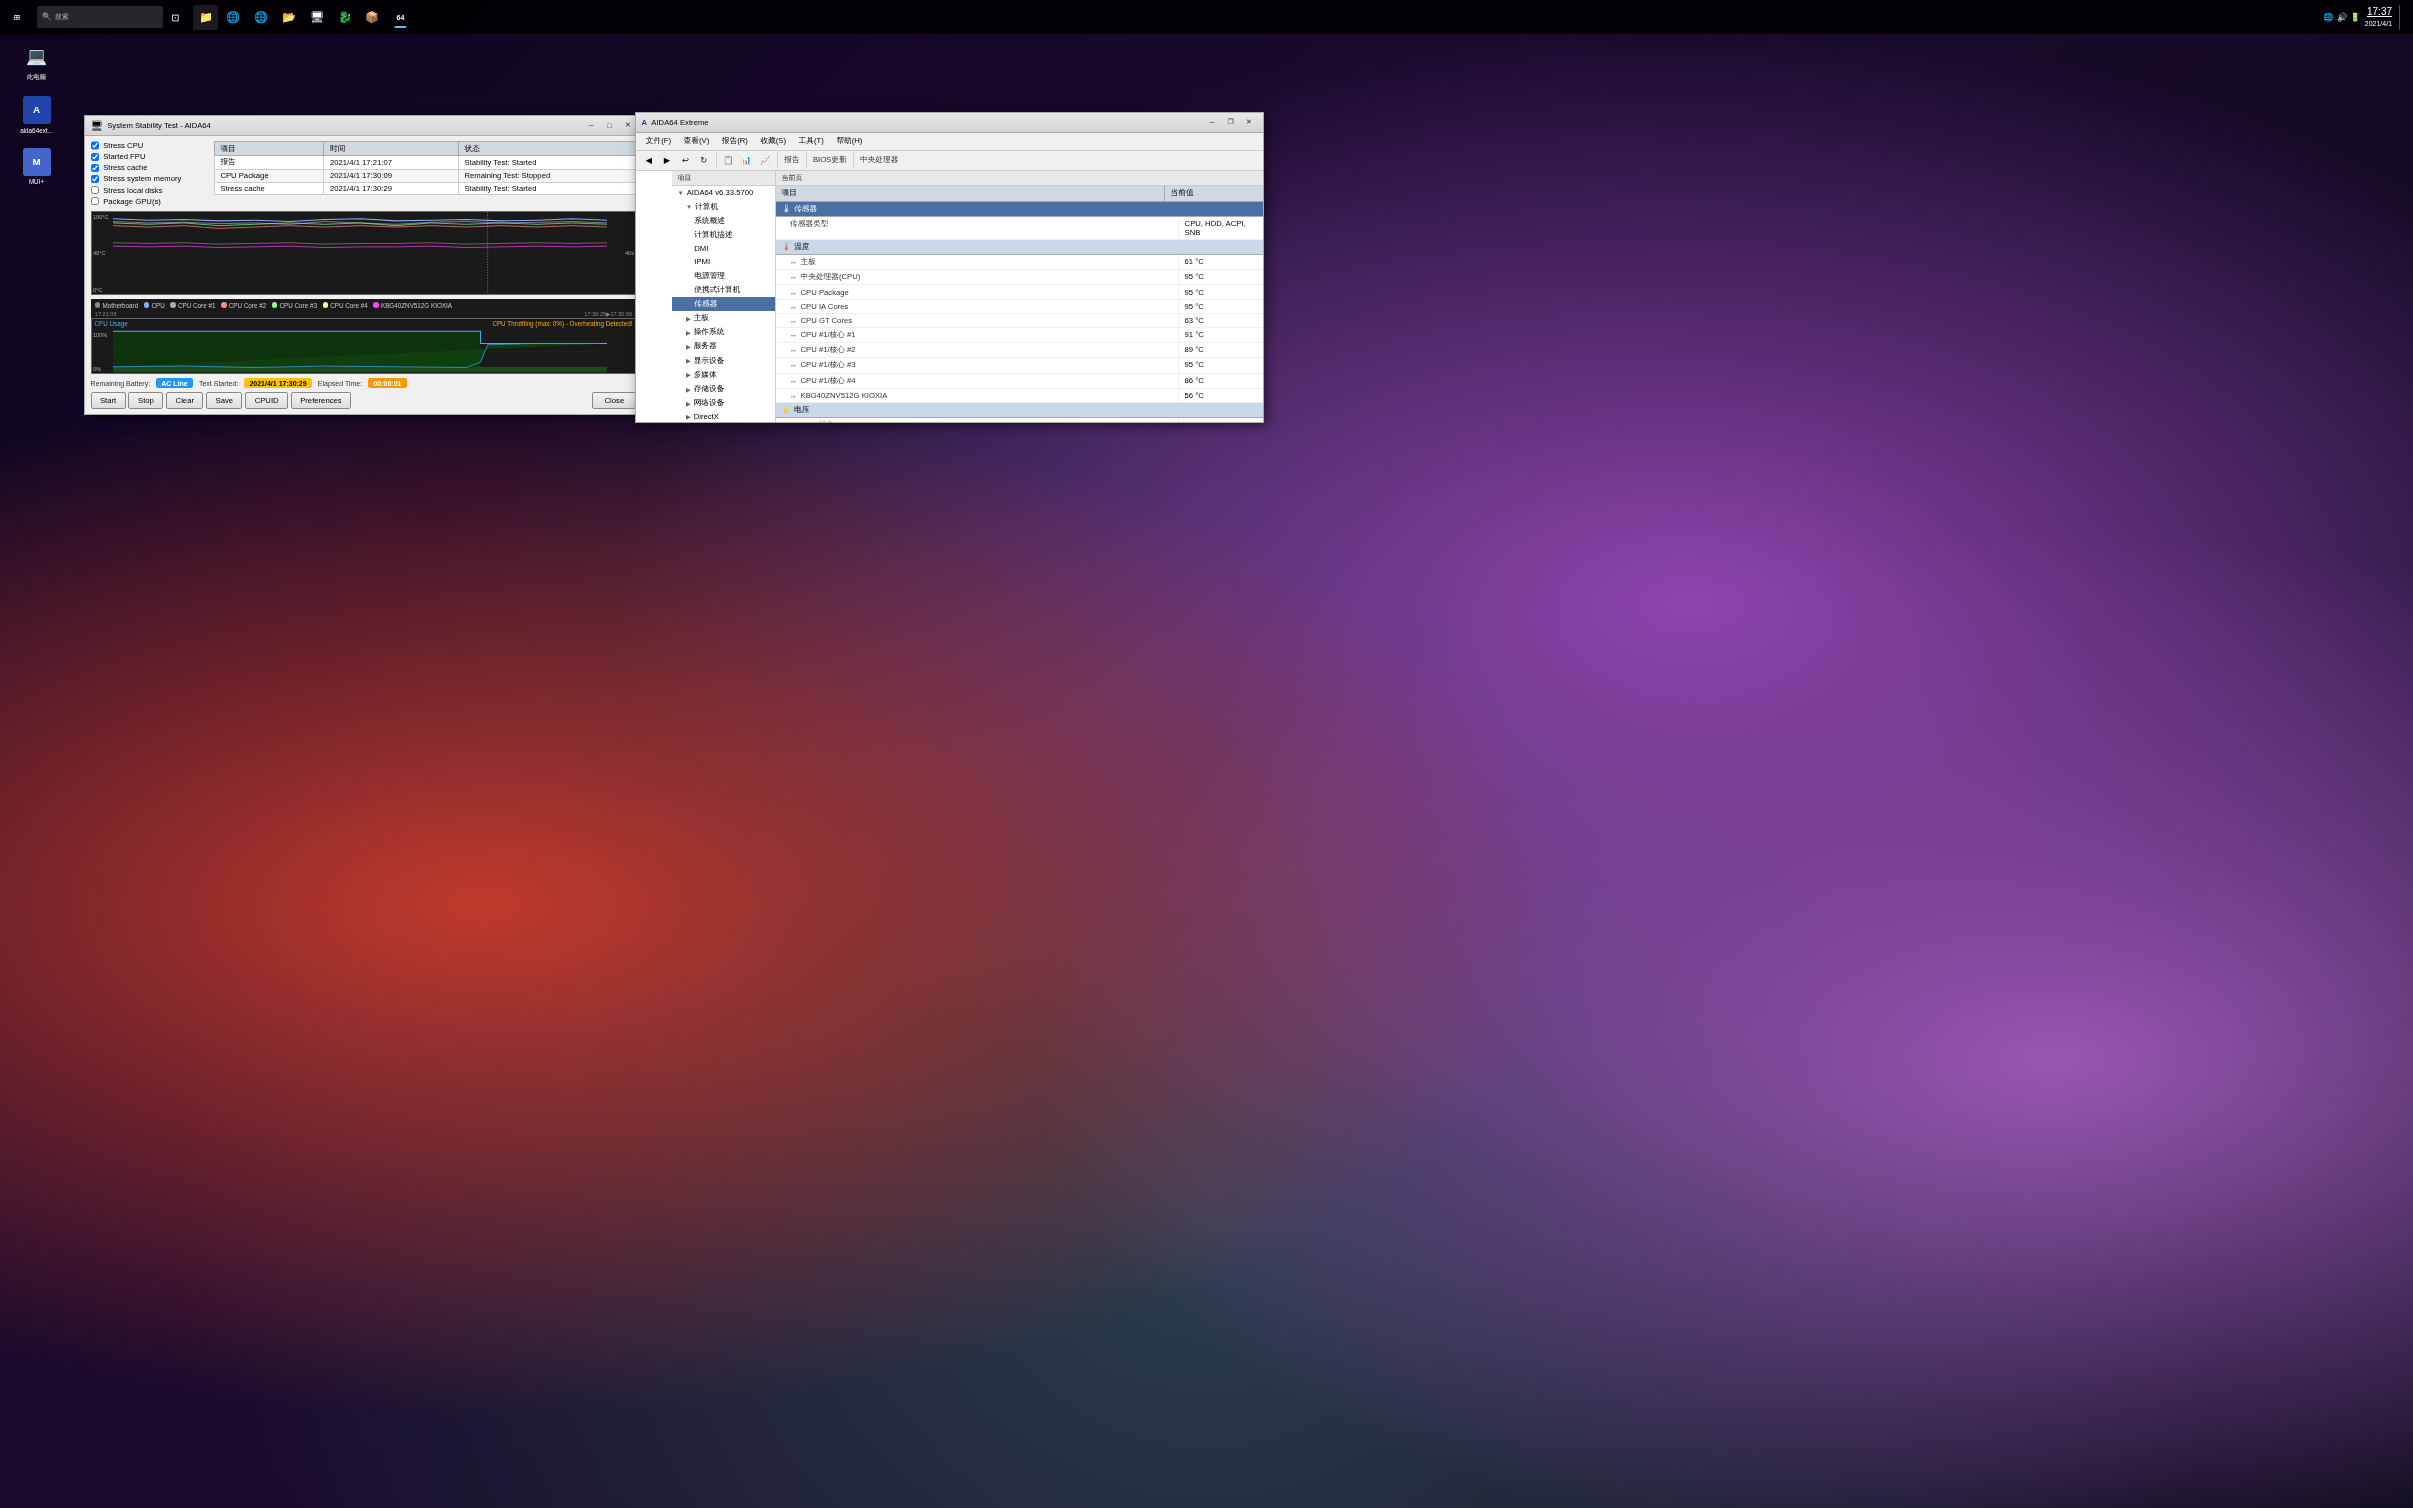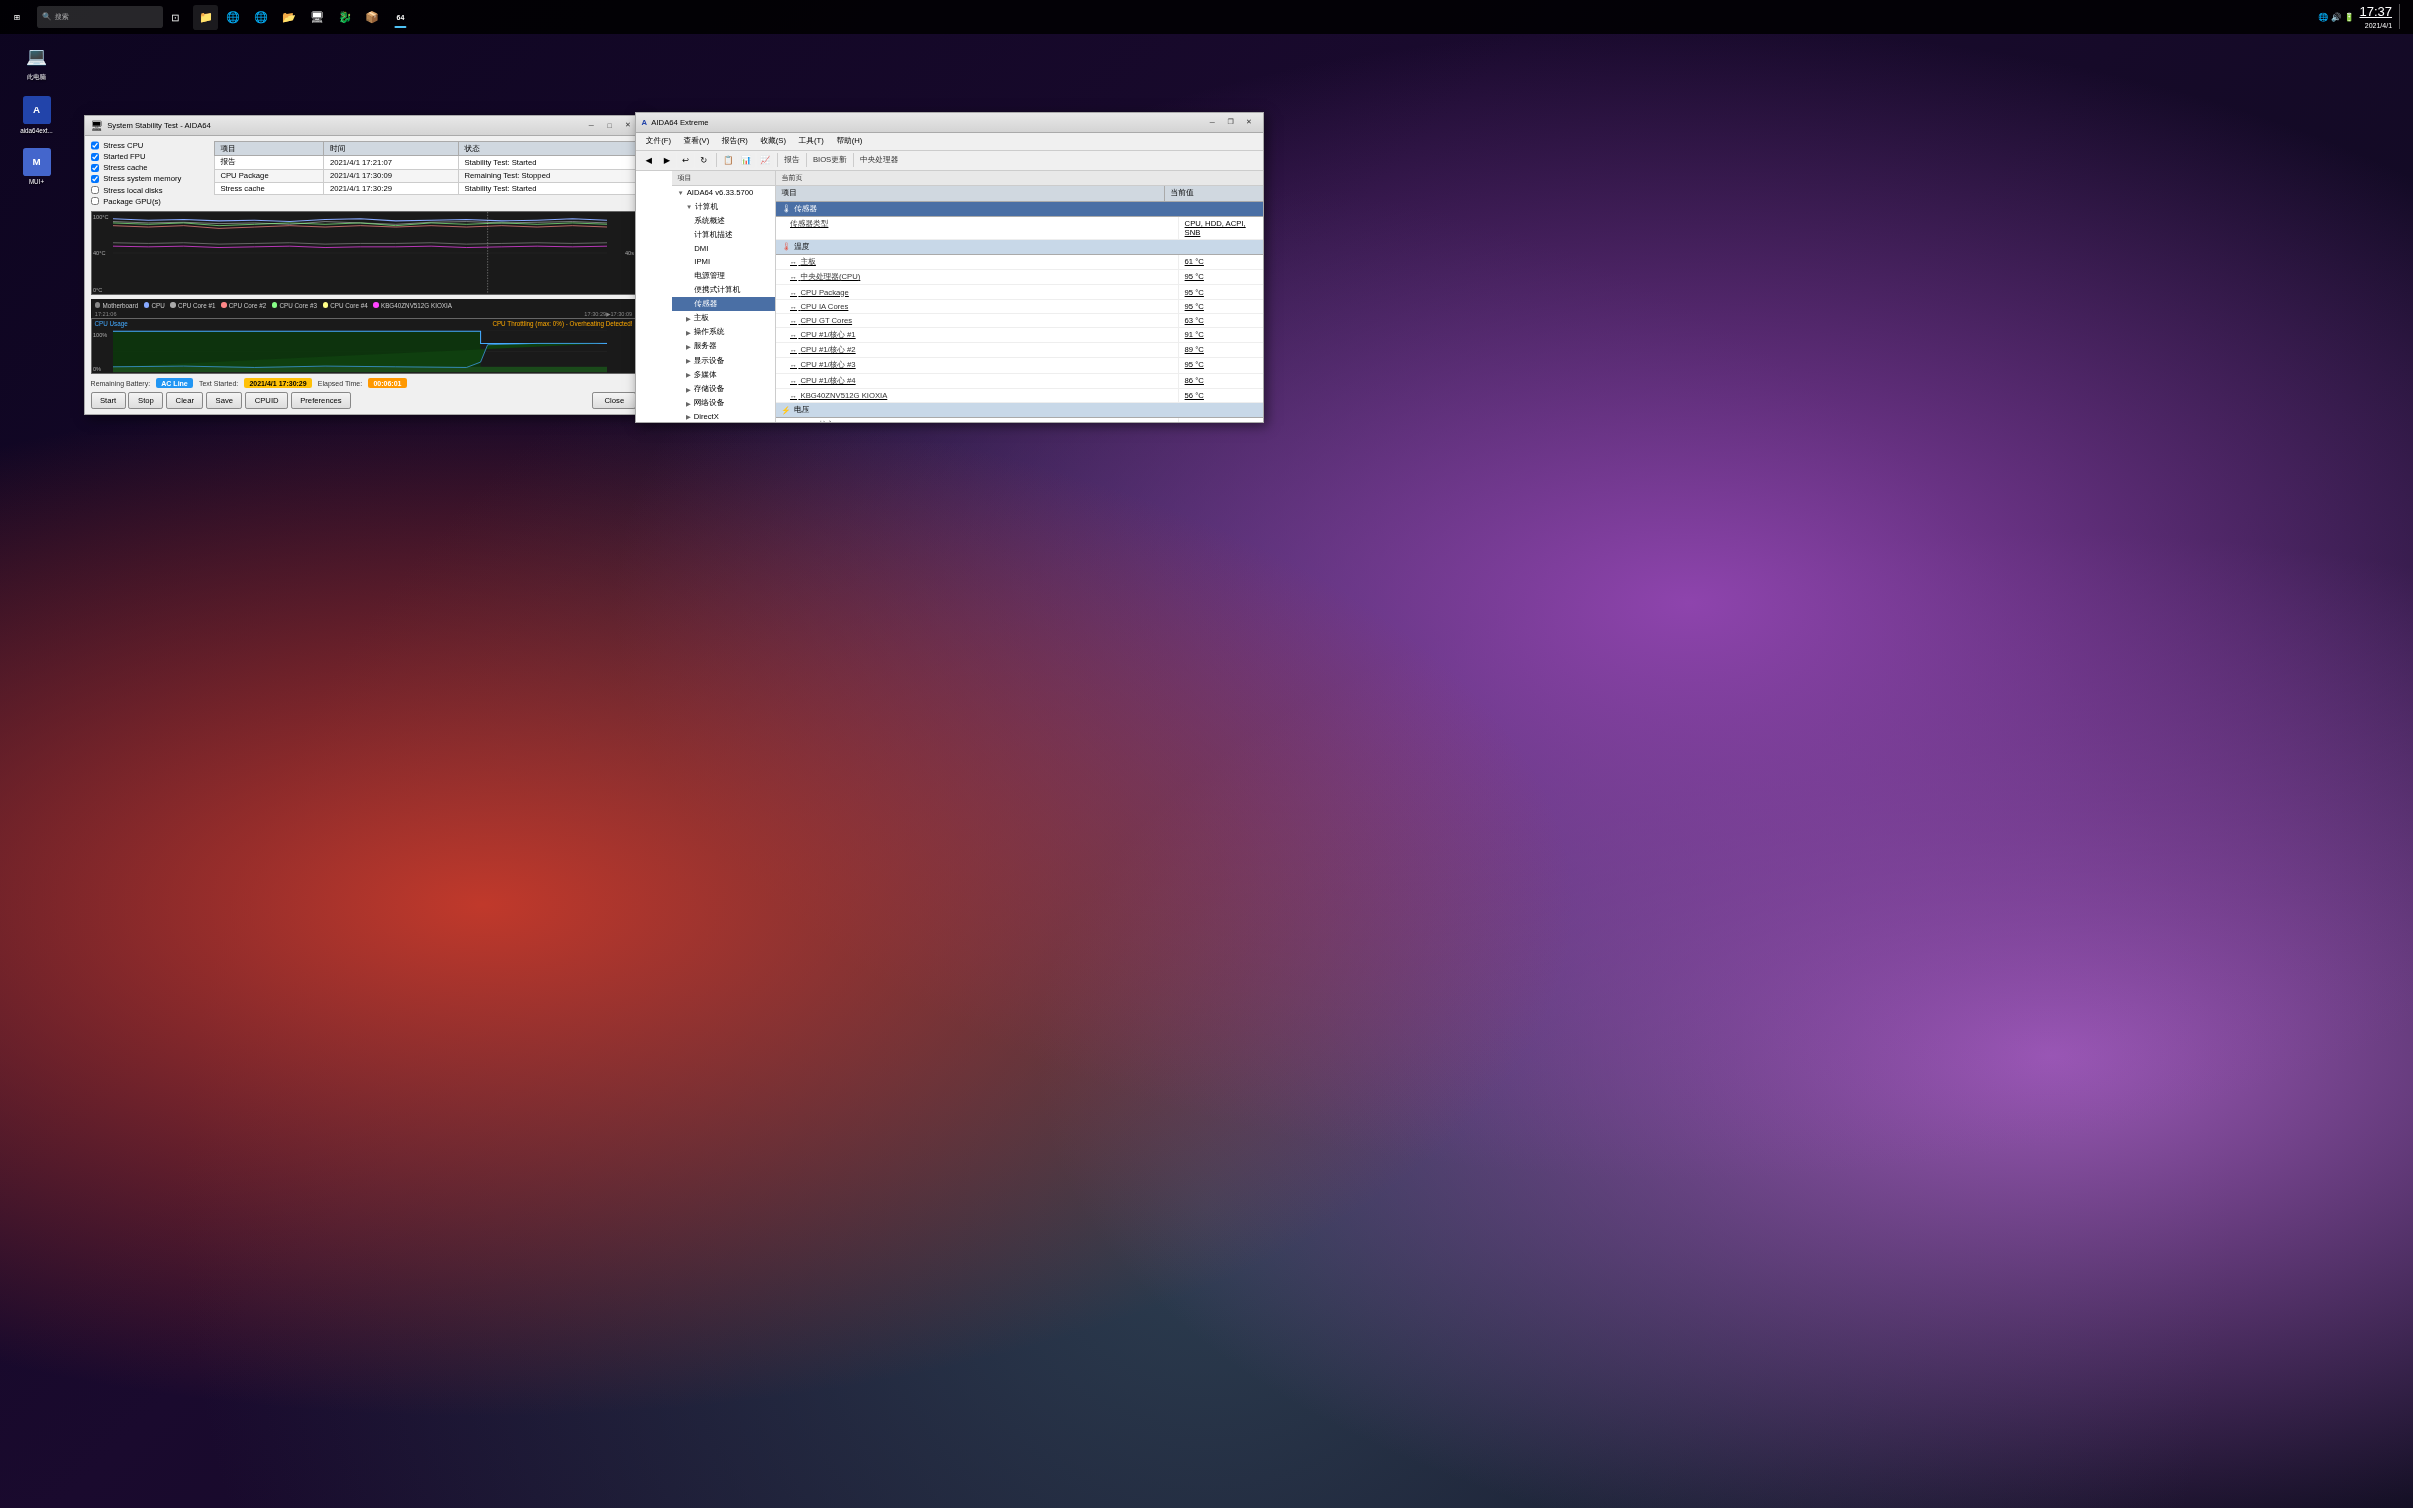"17:37" div { font-size: 13px -> 10px }
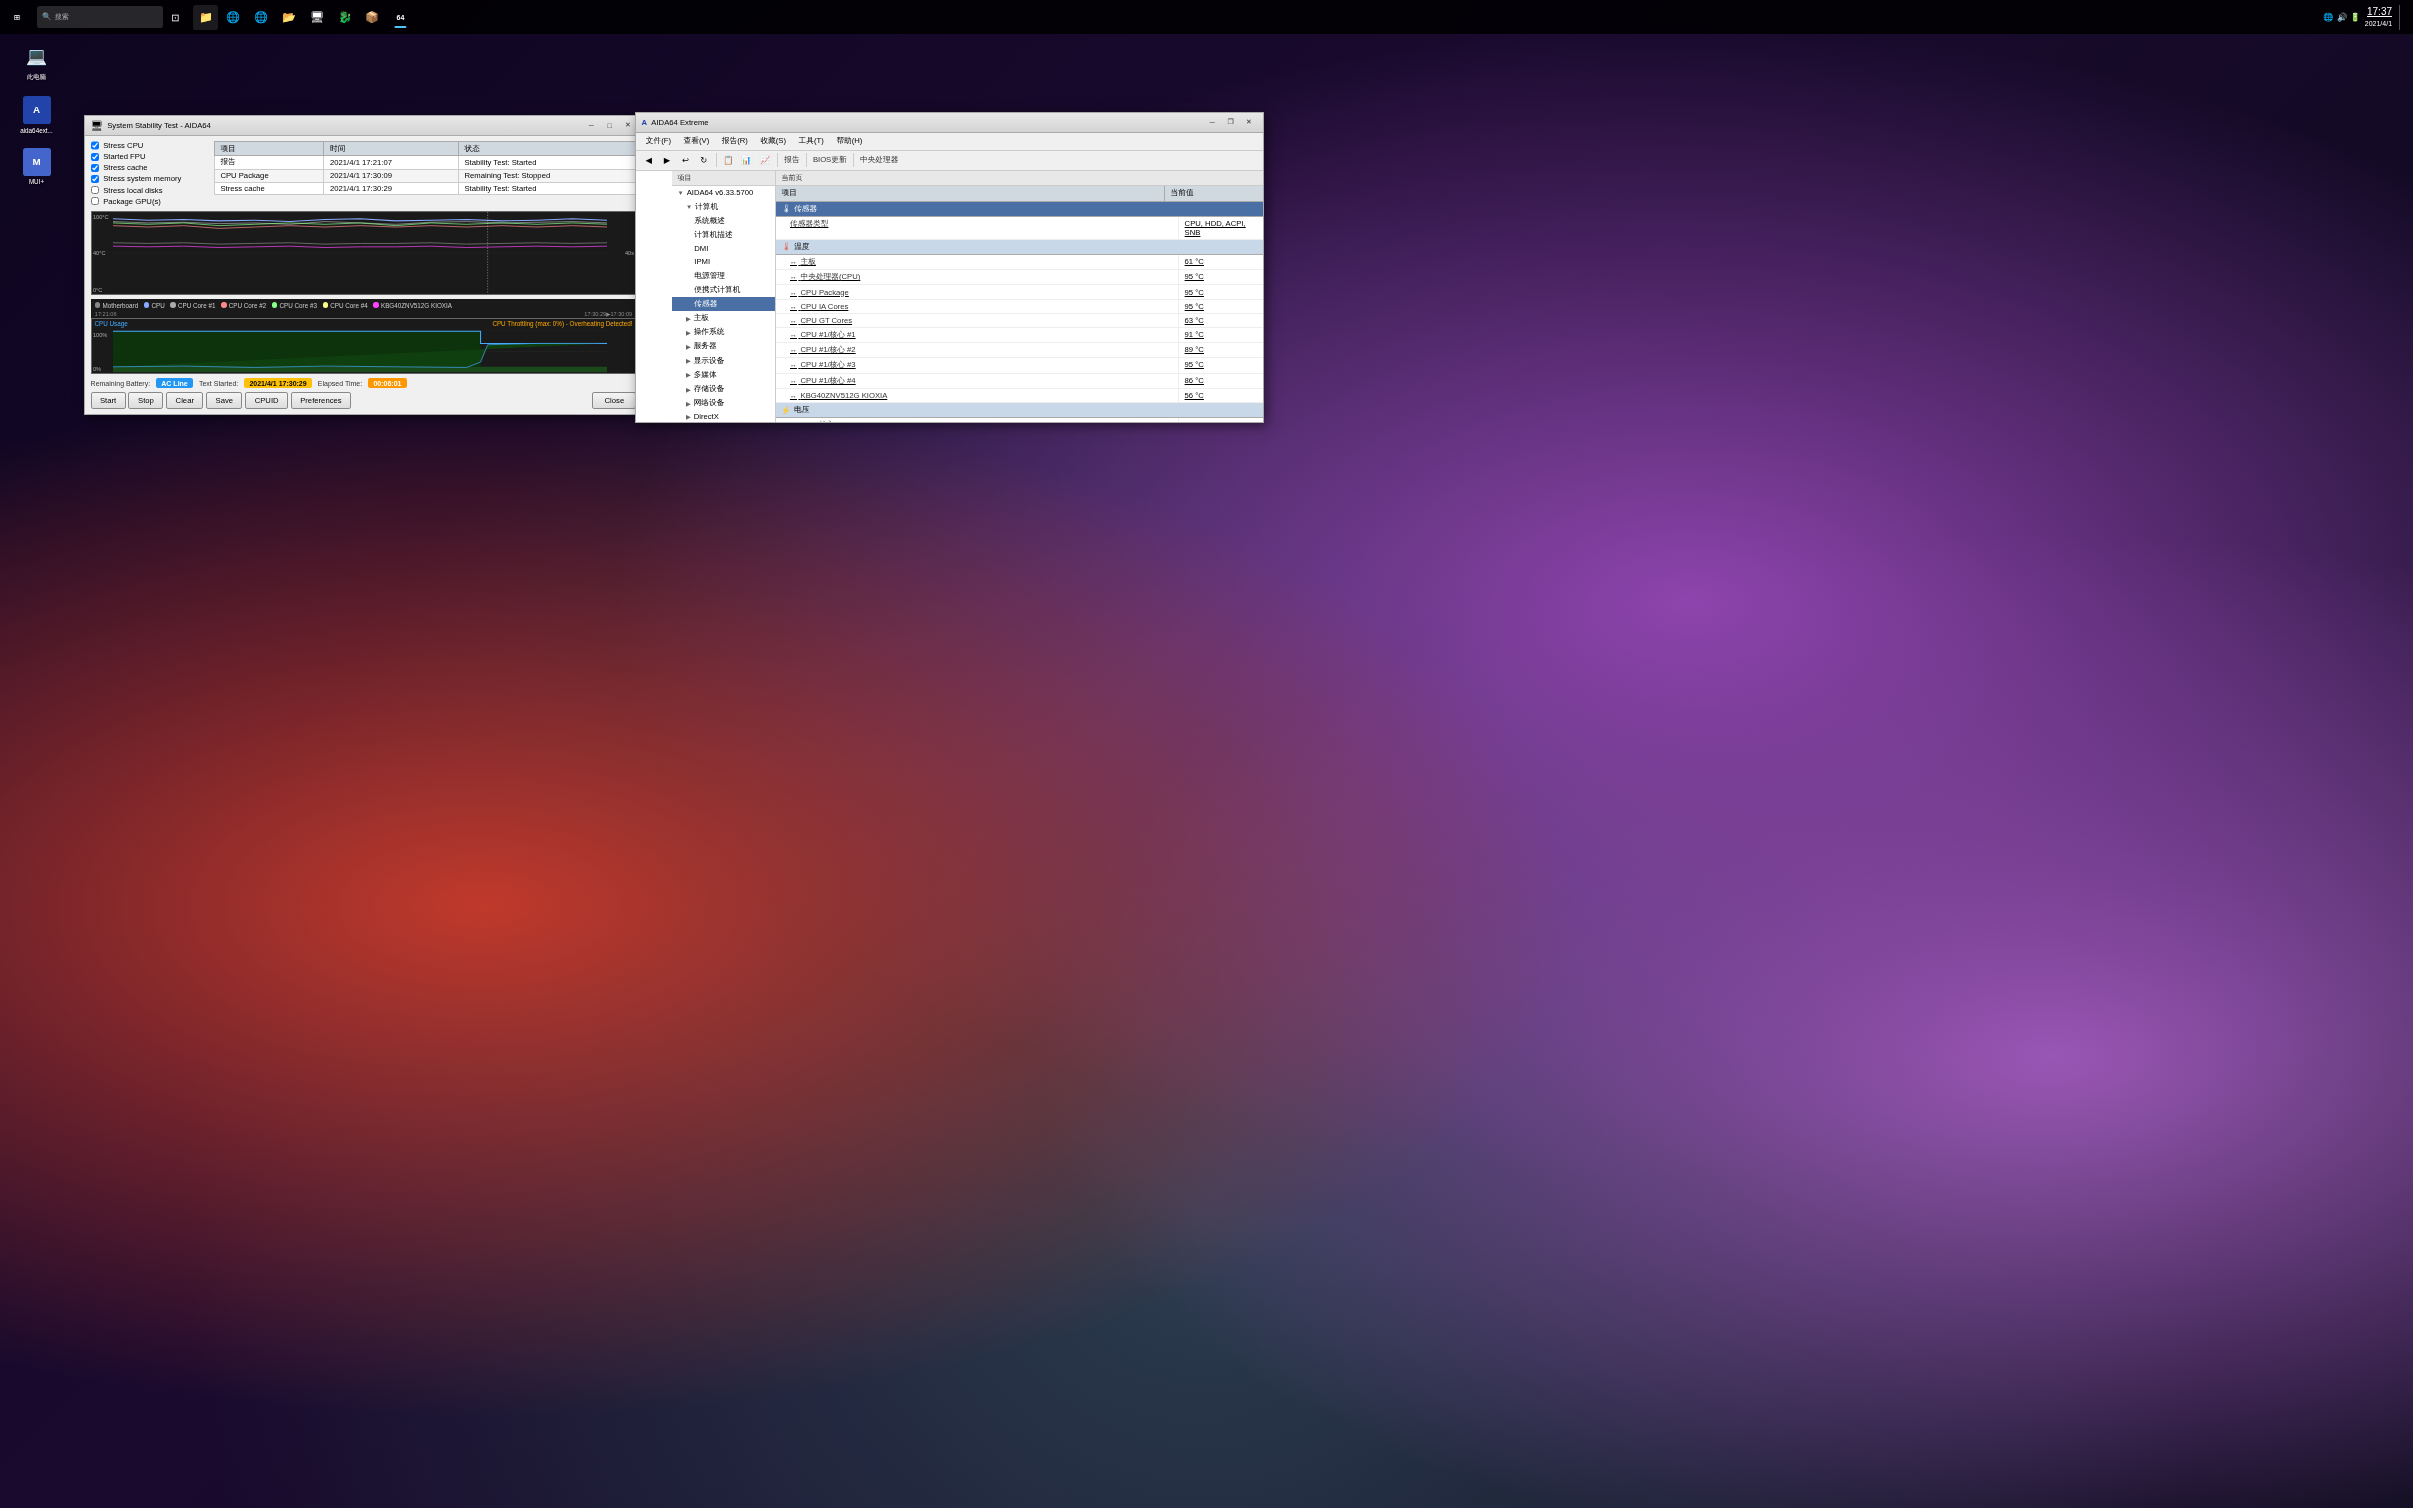"传感器类型" .aida-data-row { text-decoration: underline -> none }
